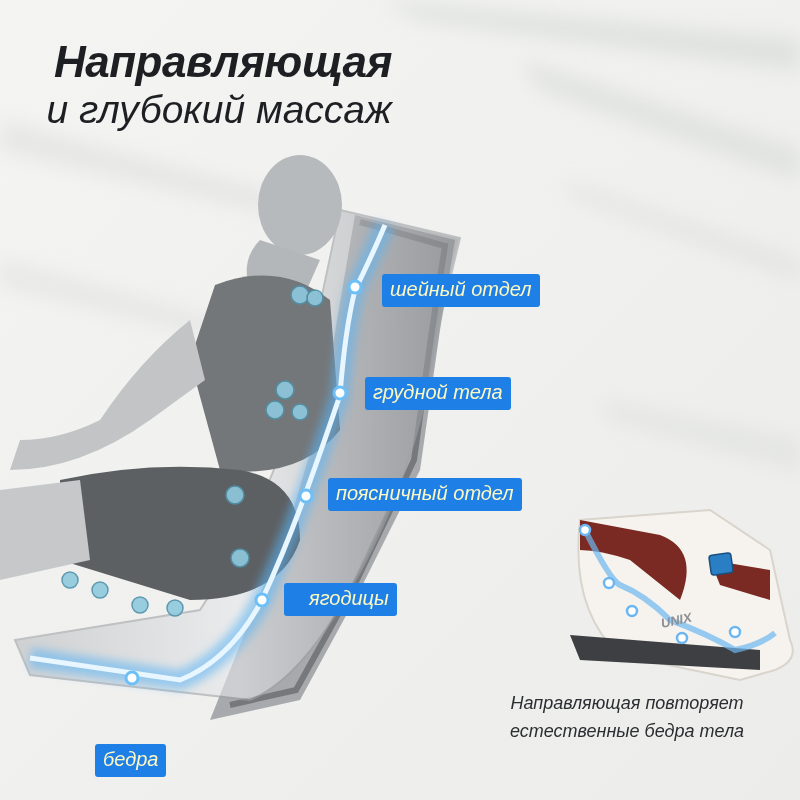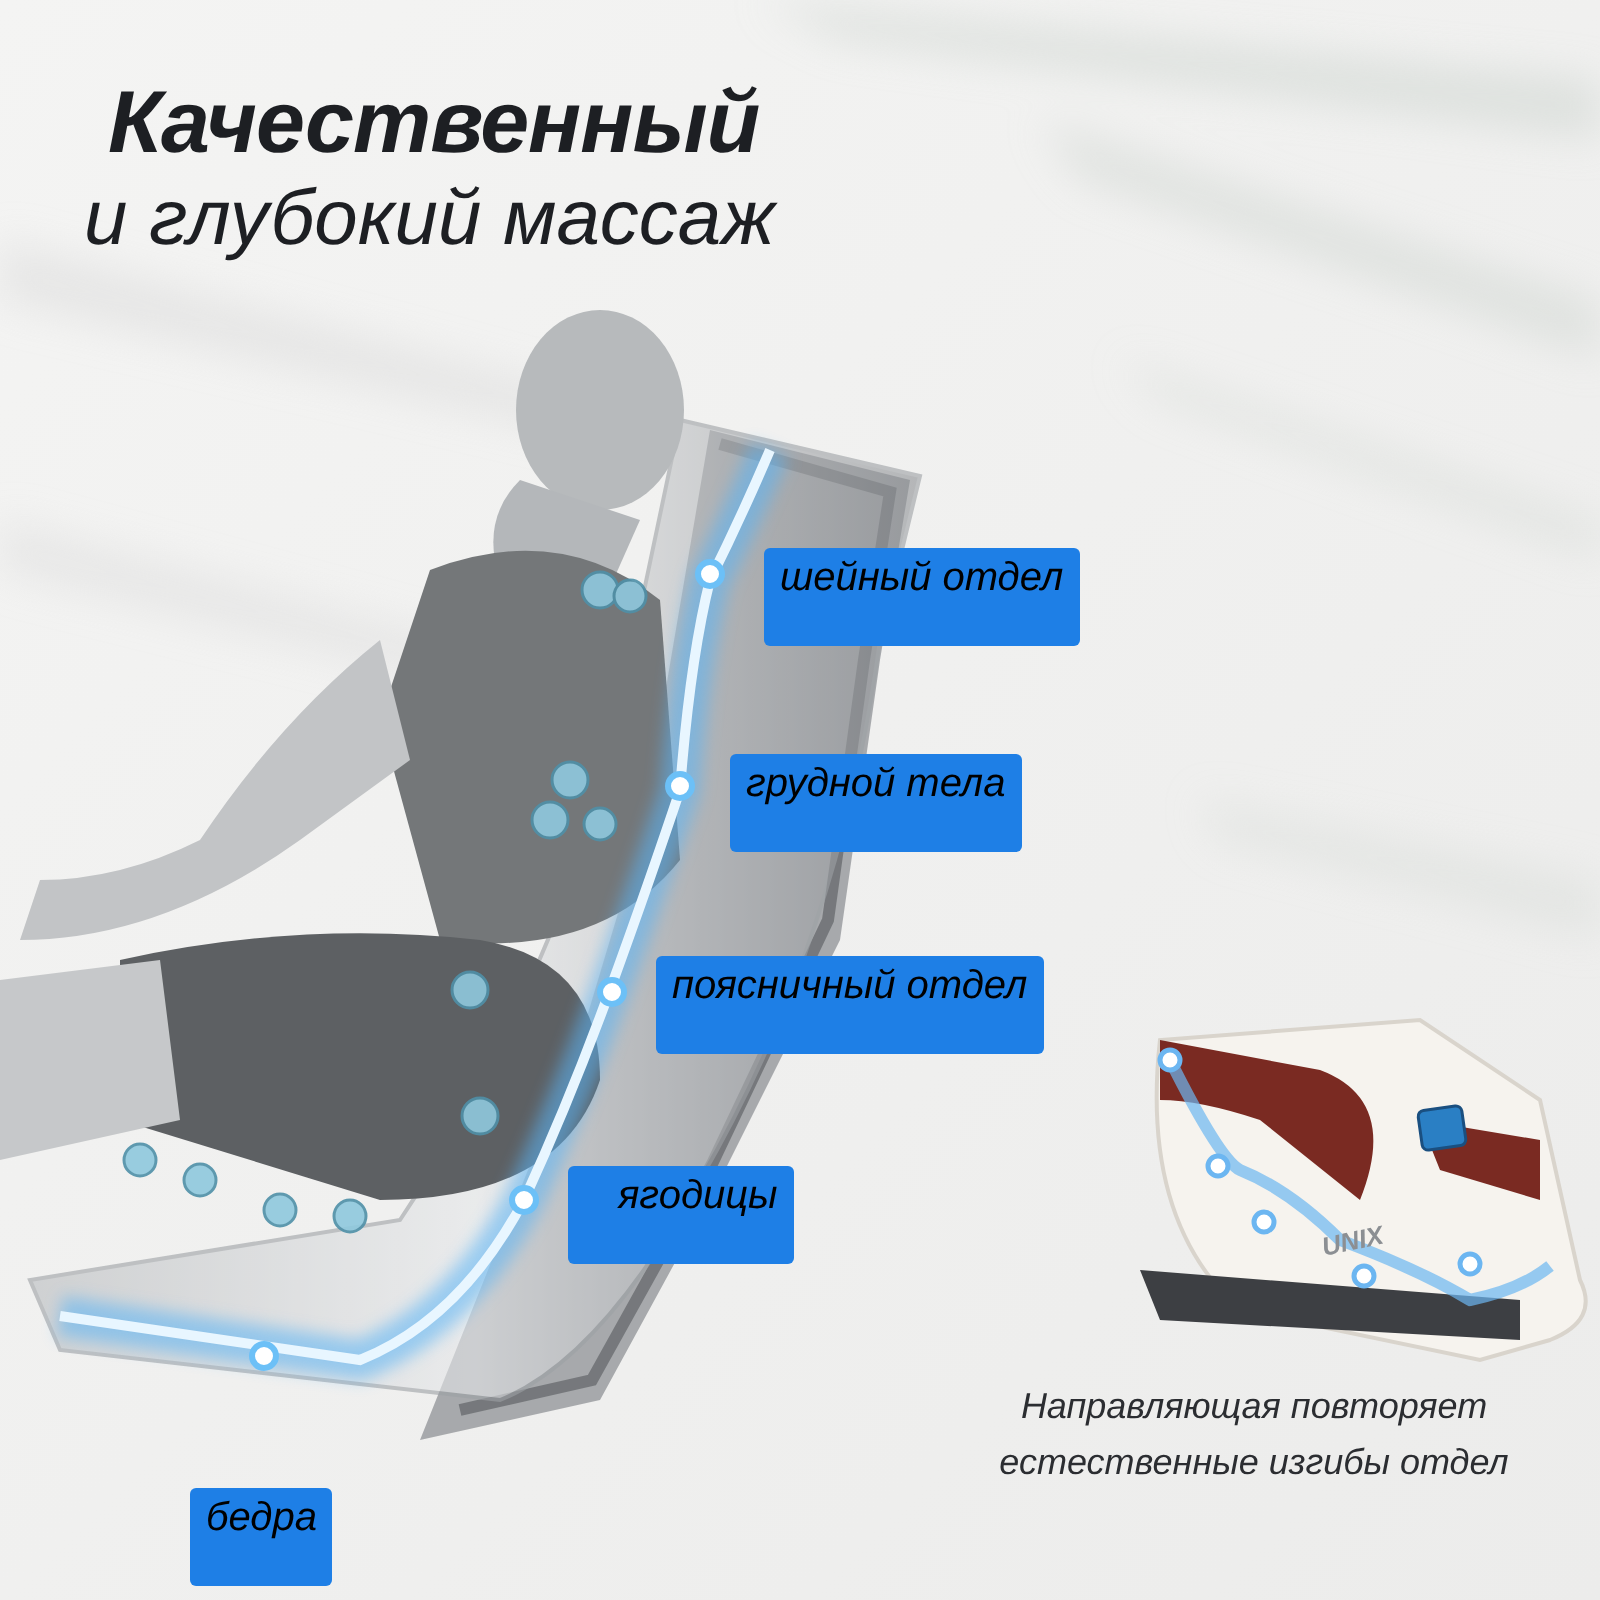"Качественный" span.l1 { text: Качественный -> Направляющая }
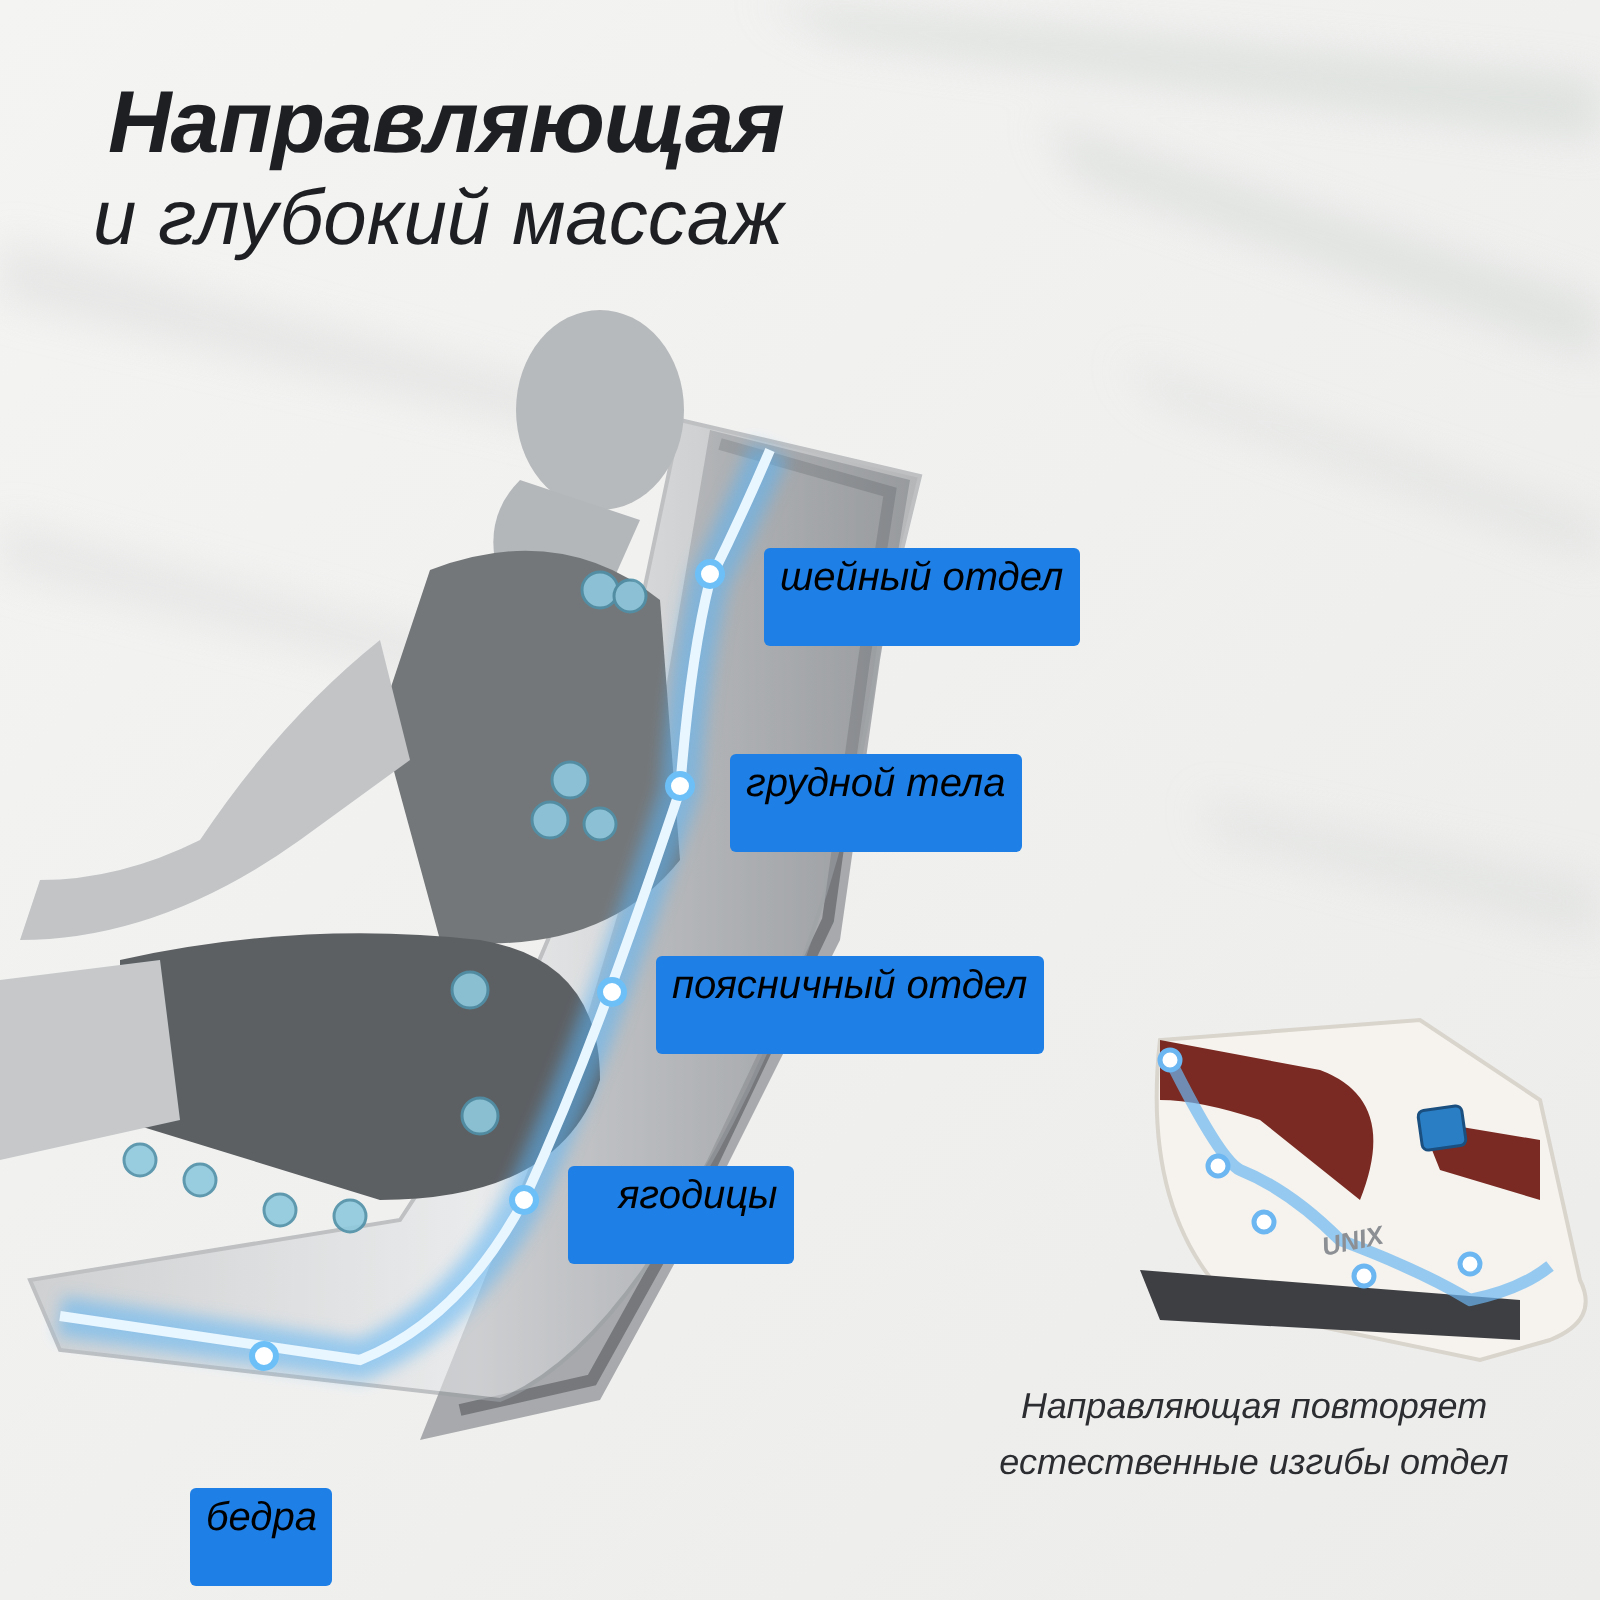"шейный отдел" .tag { color: #000000 -> #fef9c3; height: 49px -> 33px }
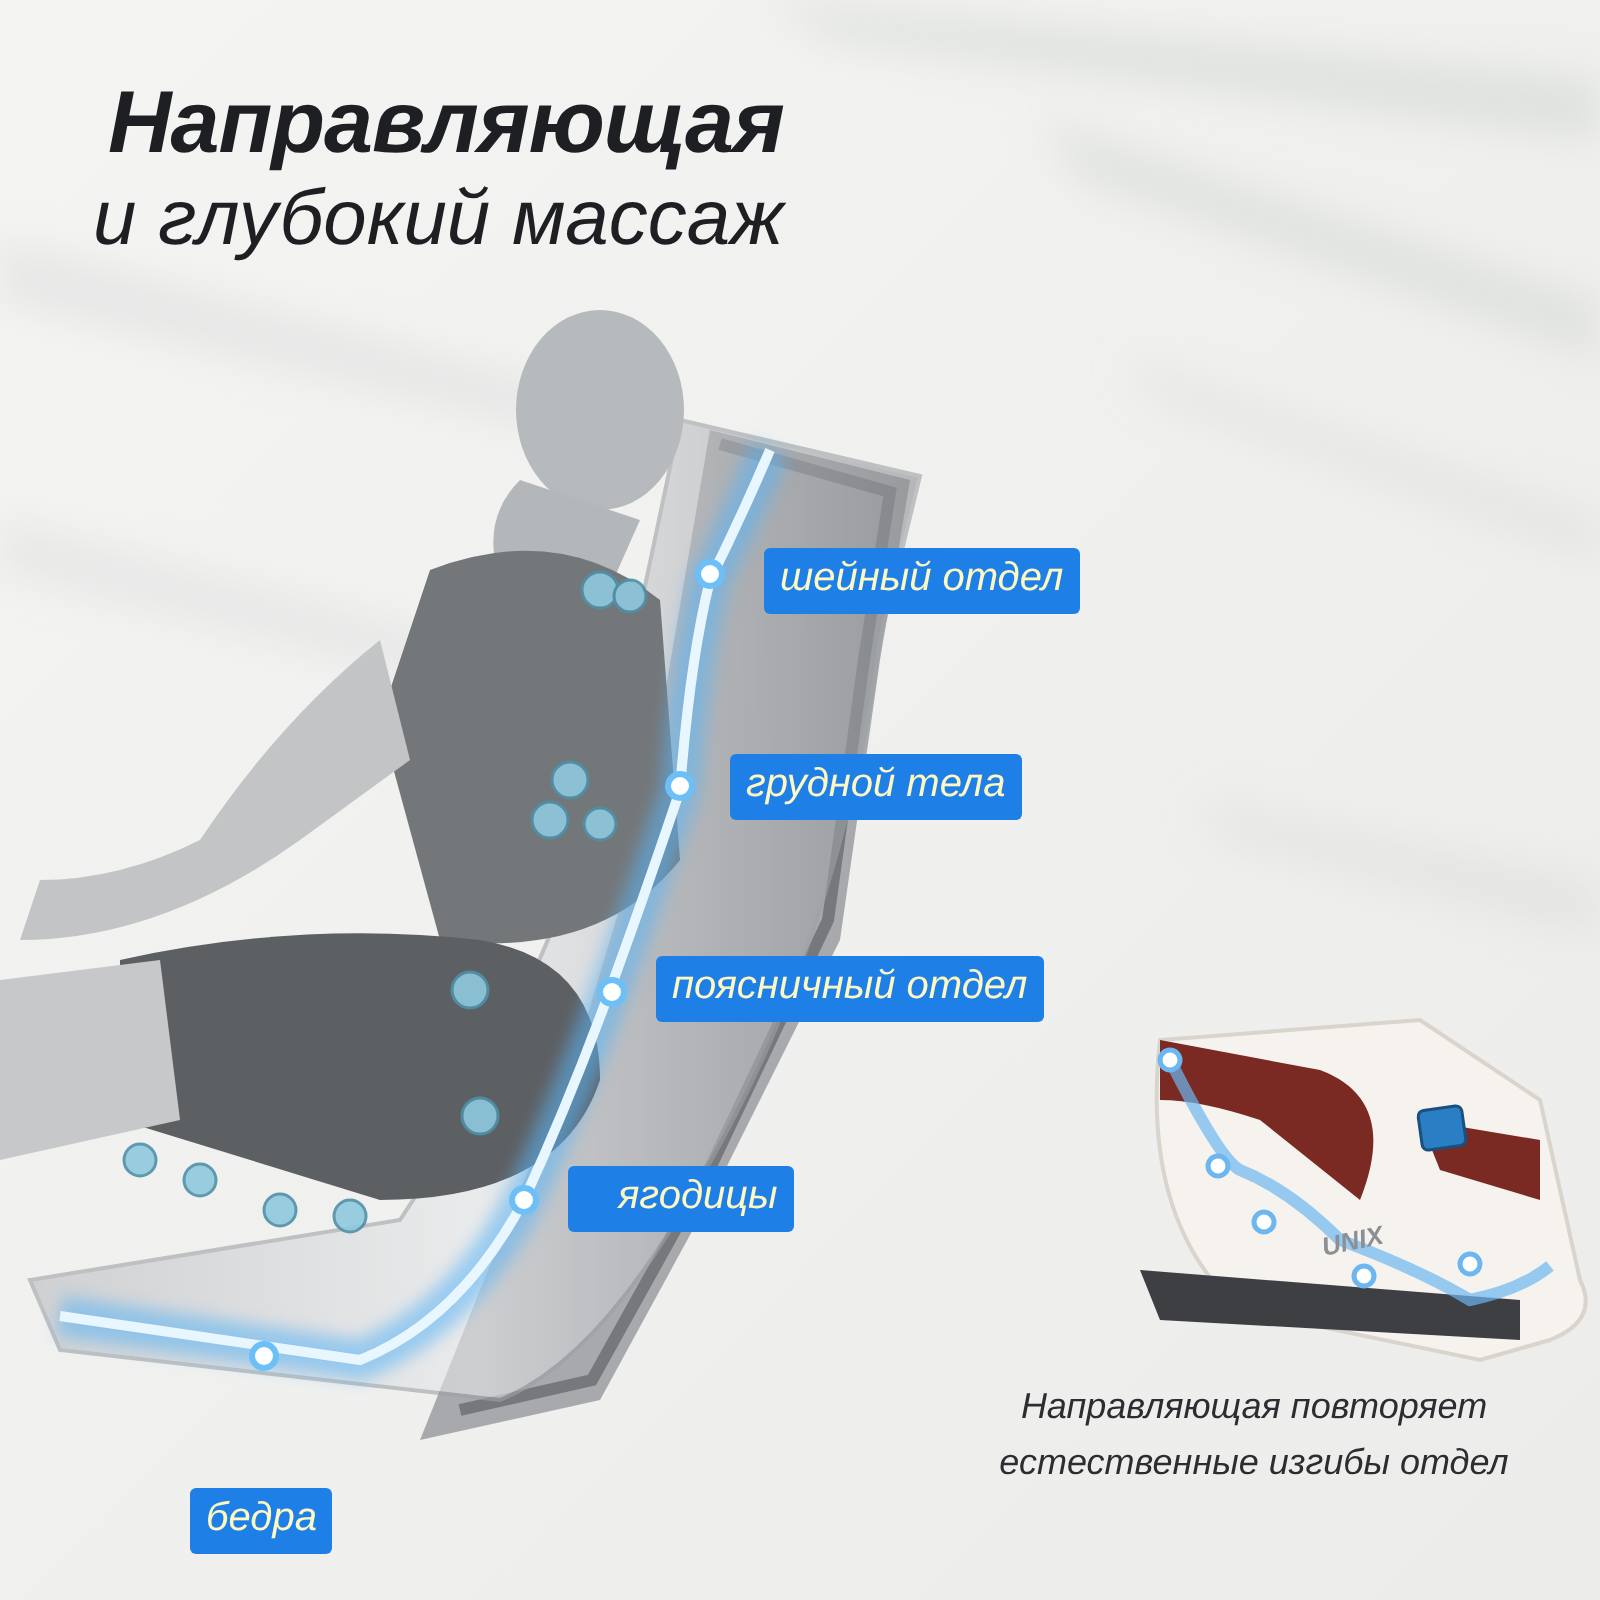"естественные изгибы отдел" div { text: изгибы отдел -> бедра тела }
